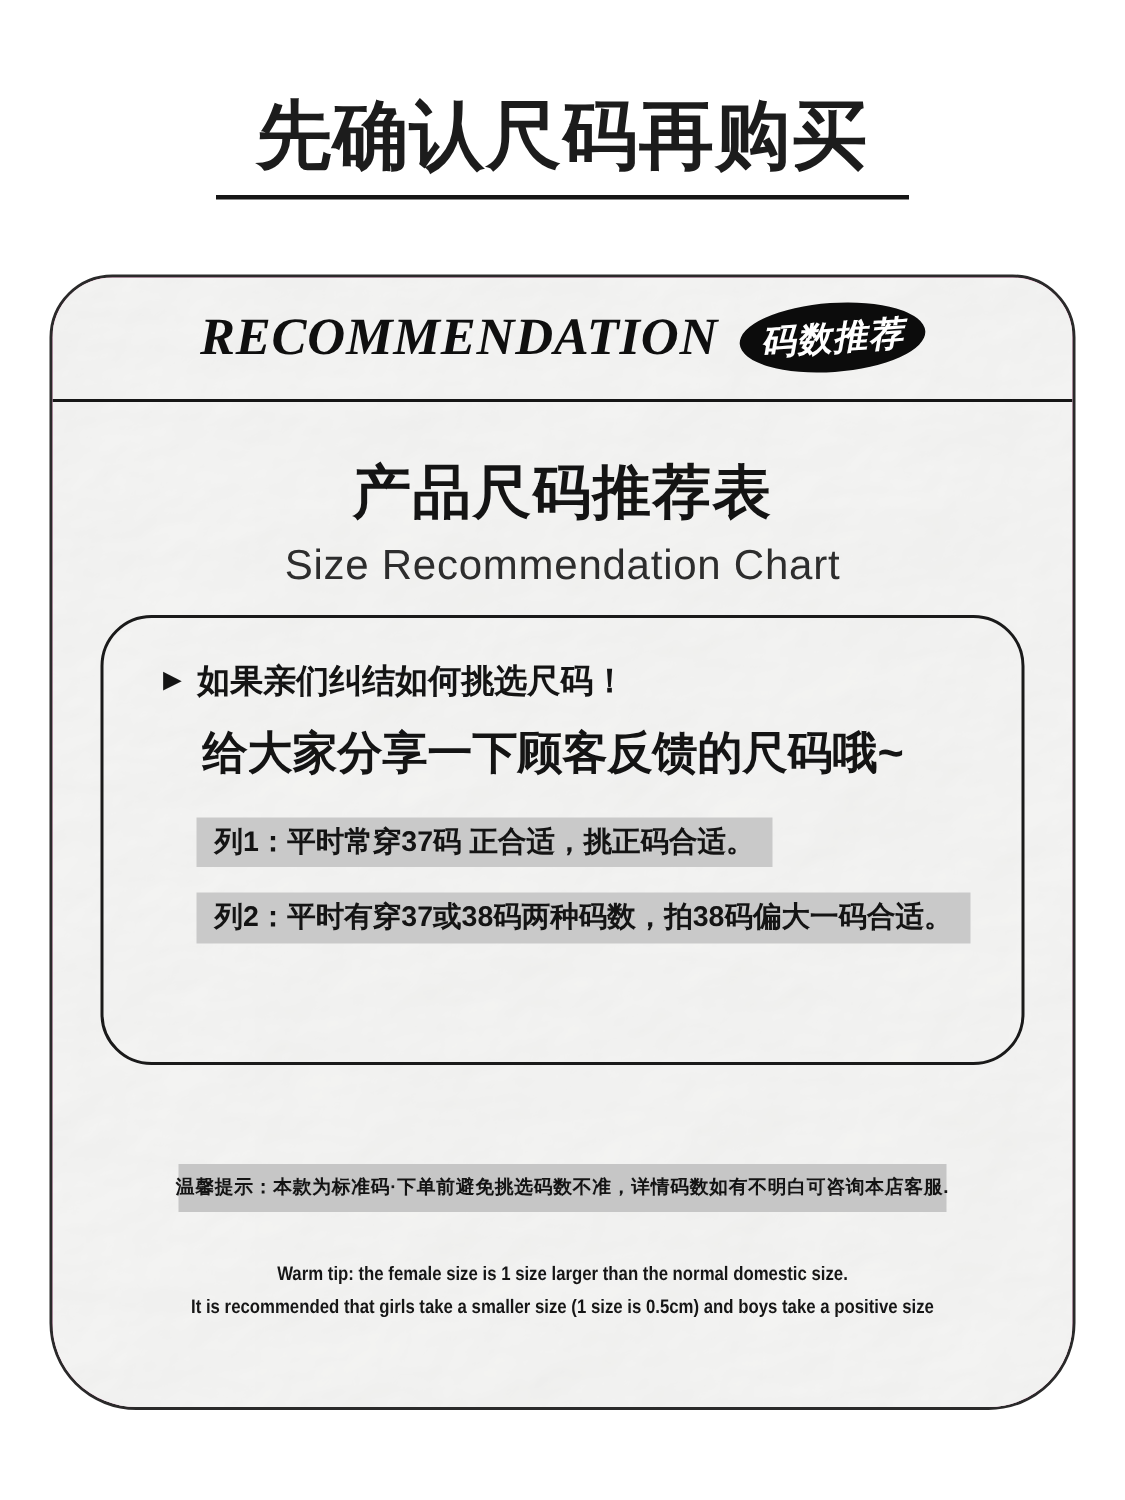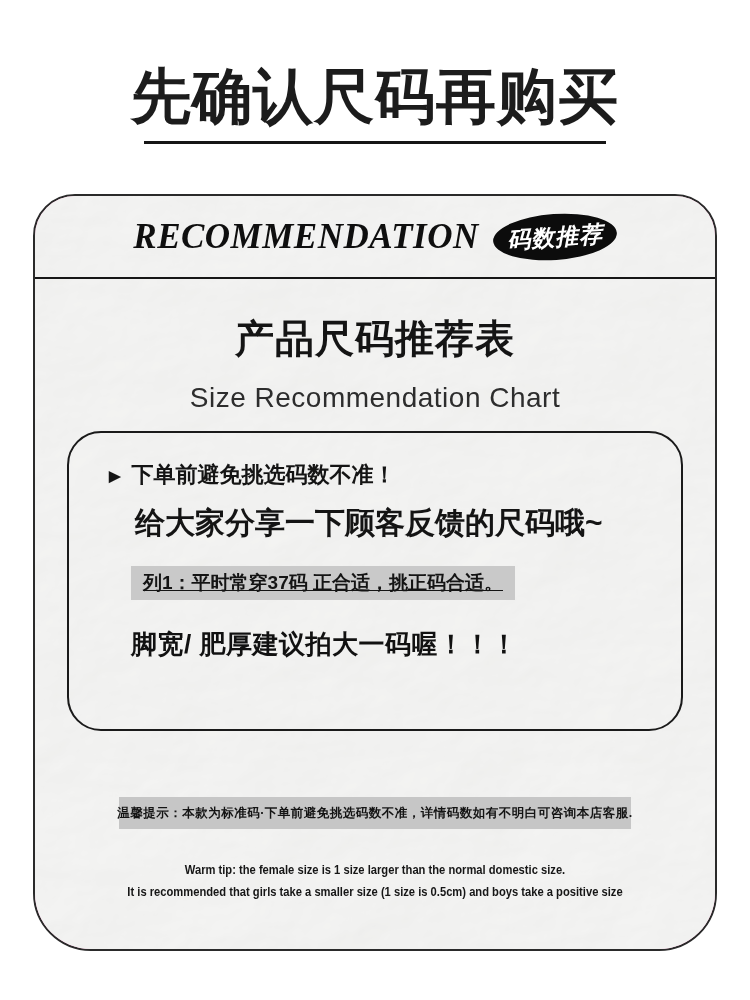"先确认尺码再购买" .page-title { font-size: 60px -> 50px }
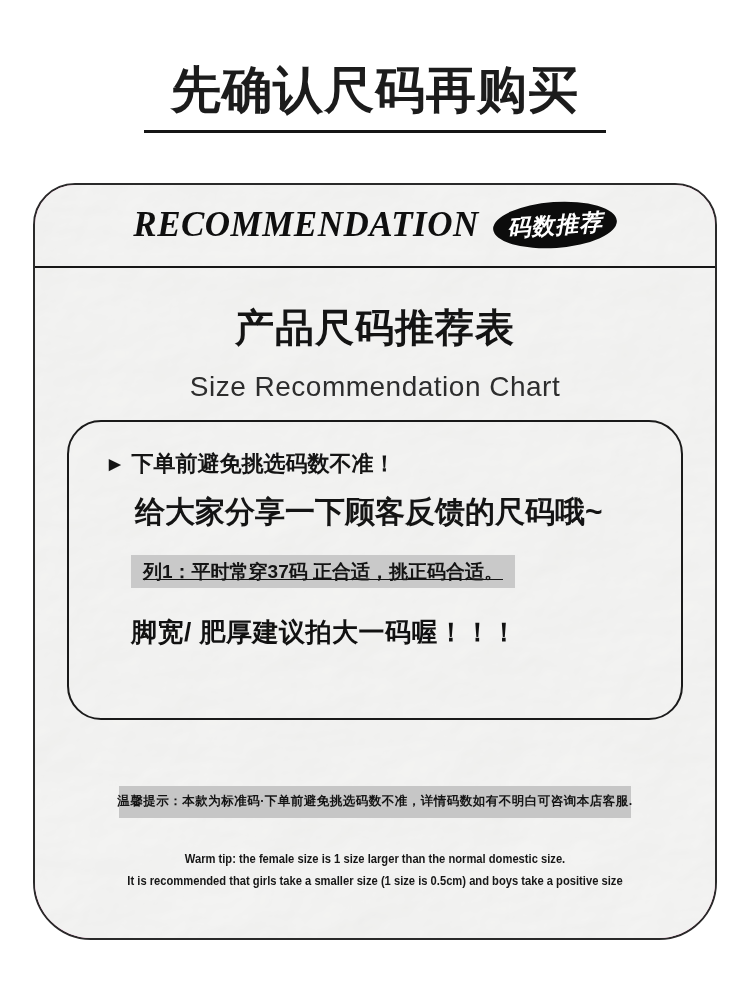"Size Recommendation Chart" .sec-title-en { margin-top: 16px -> 6px }
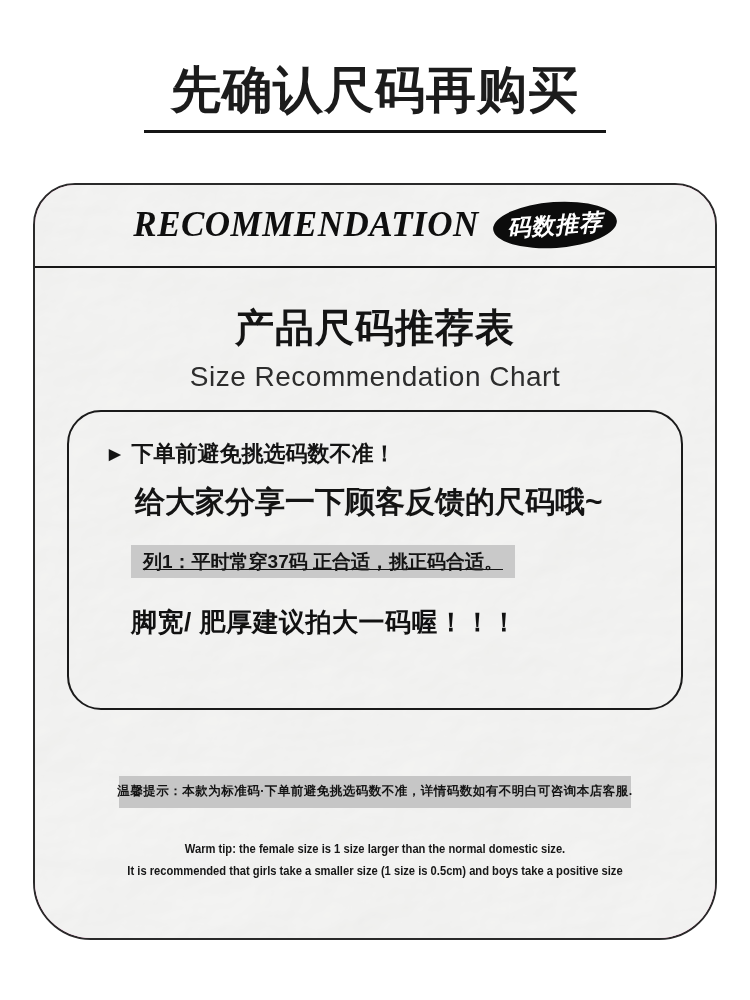"下单前避免挑选码数不准！" span { text: 下单前避免挑选码数不准 -> 如果亲们纠结如何挑选尺码 }
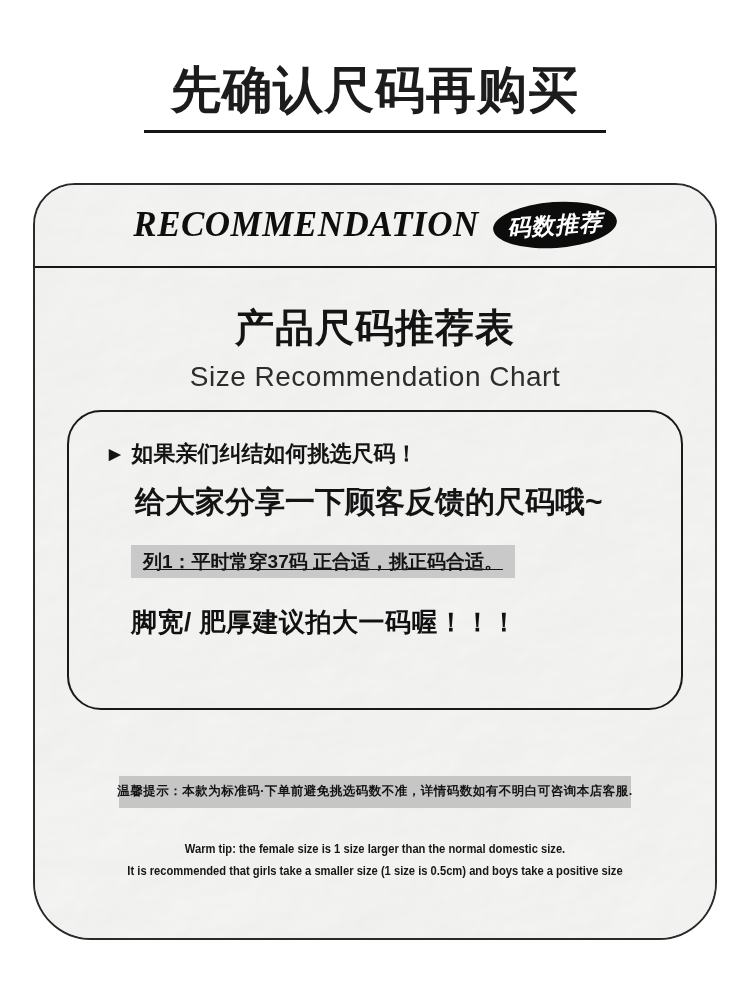"列1：平时常穿37码 正合适，挑正码合适。" .fb-item1 { text-decoration: underline -> none }
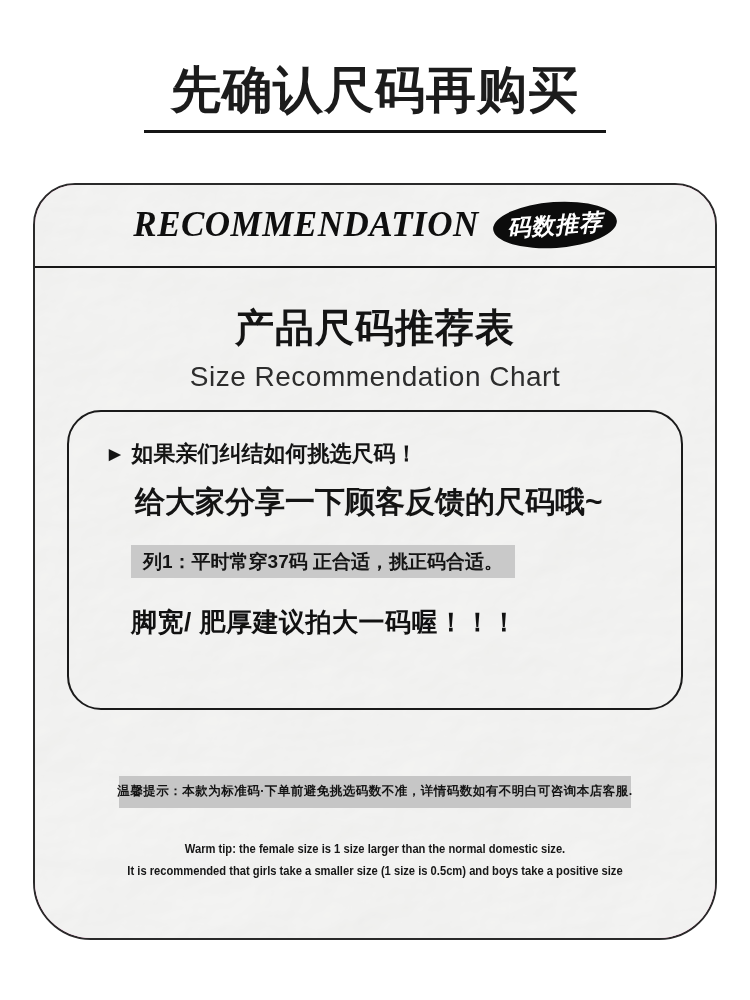"列2：平时有穿37或38码两种码数，拍38码偏大一码合适。" div { html: none -> <div> <span>列2：平时有穿37或38码两种码数，拍38码偏大一码合适。</span> </div> }
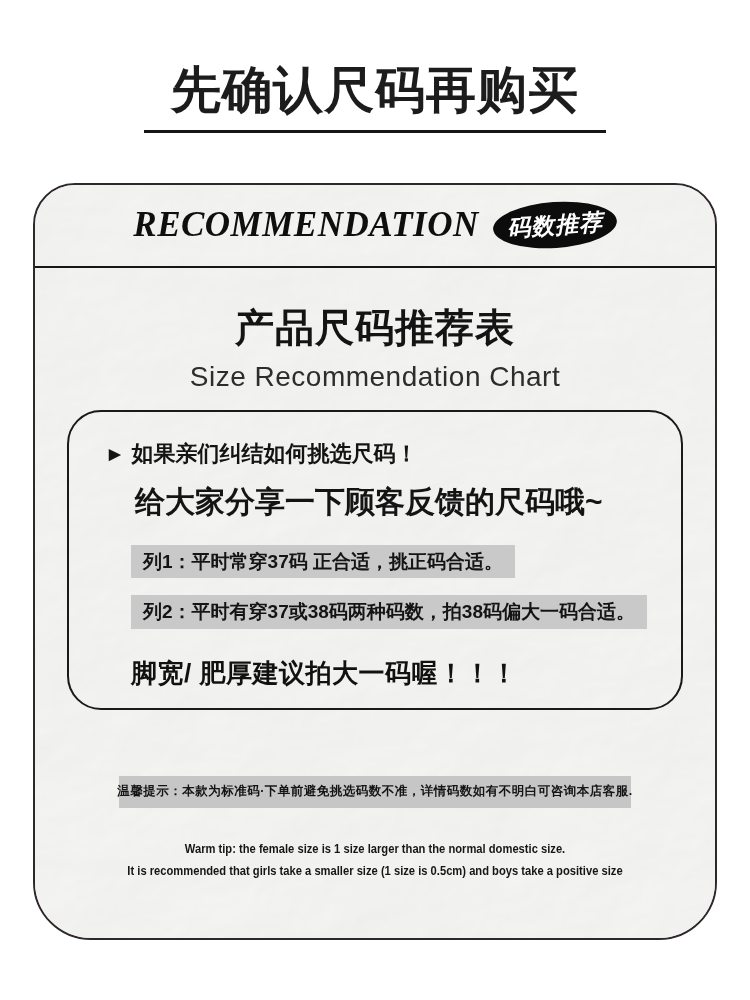"脚宽/ 肥厚建议拍大一码喔！！！" div.fb-note { html: <div>脚宽/ 肥厚建议拍大一码喔！！！</div> -> none }
